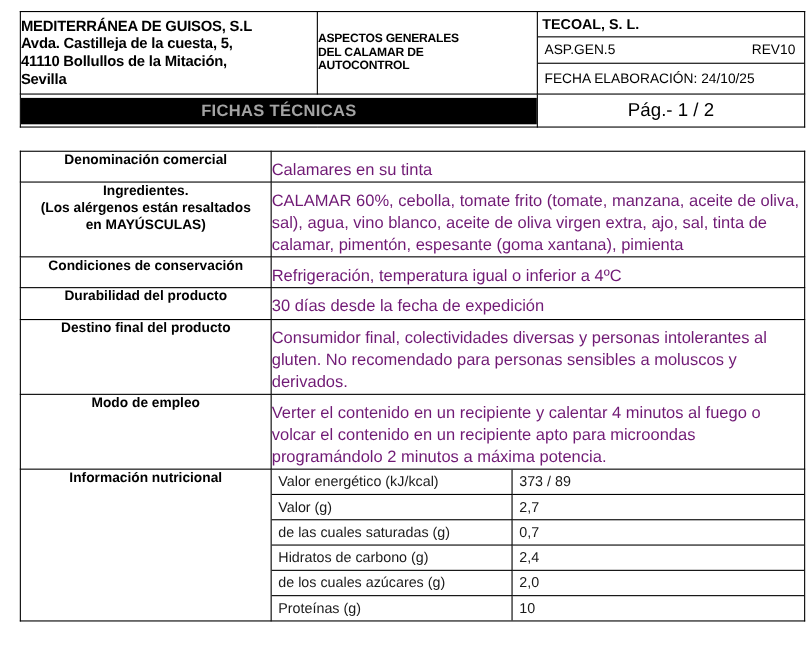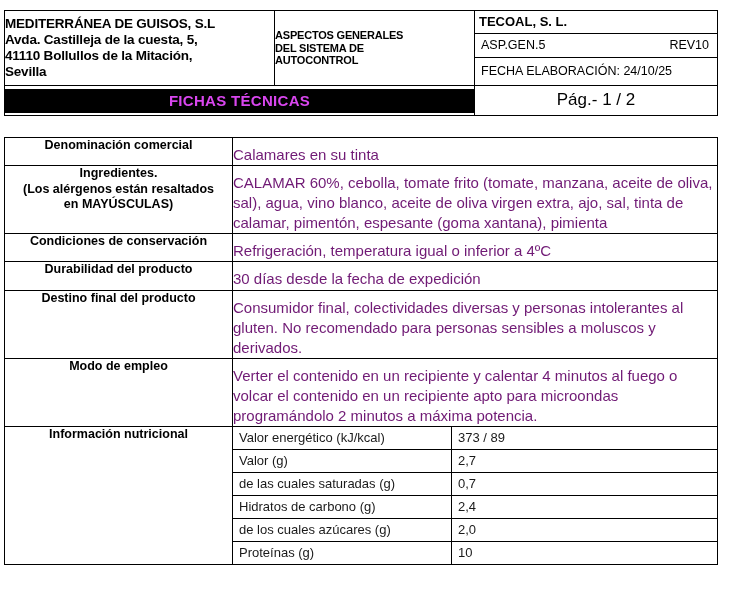"MEDITERRÁNEA DE GUISOS, S.L" .page { padding: 8px 12px 0 4px -> 8px 12px 0 18px }
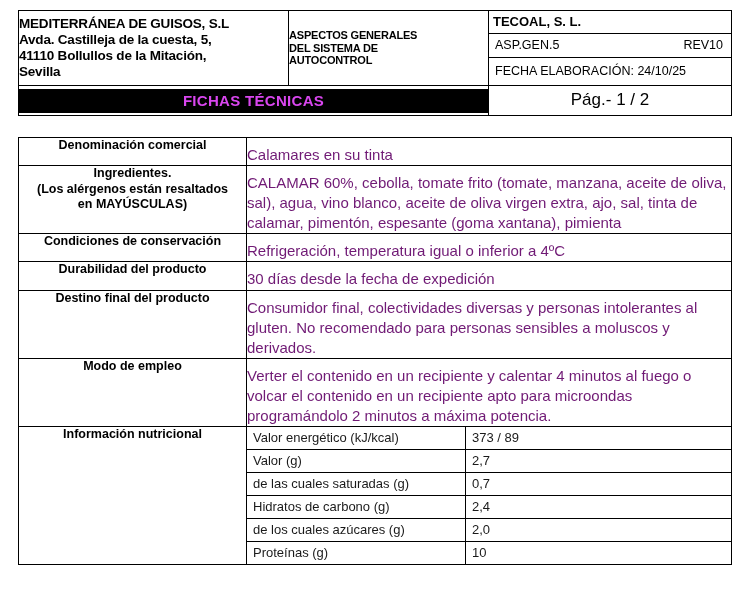"DEL SISTEMA DE" div { text: SISTEMA -> CALAMAR }
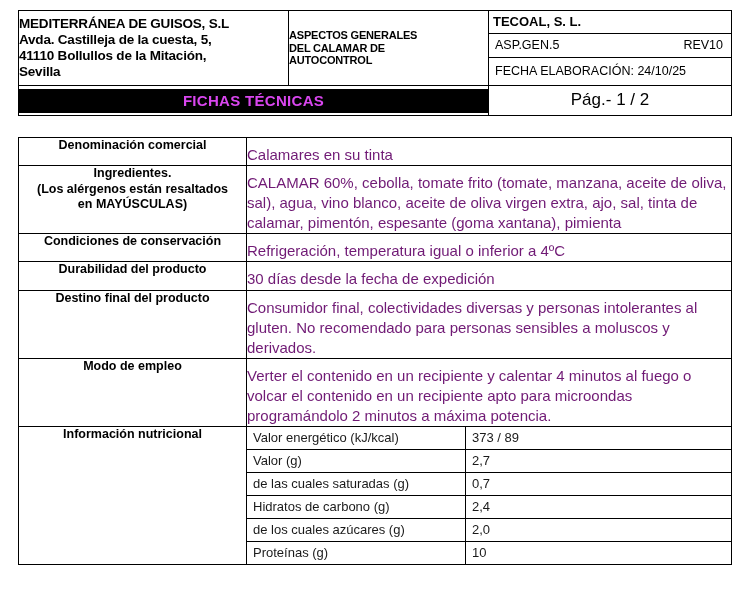"FICHAS TÉCNICAS" .fichas { color: #d946ef -> #a3a3a3 }
